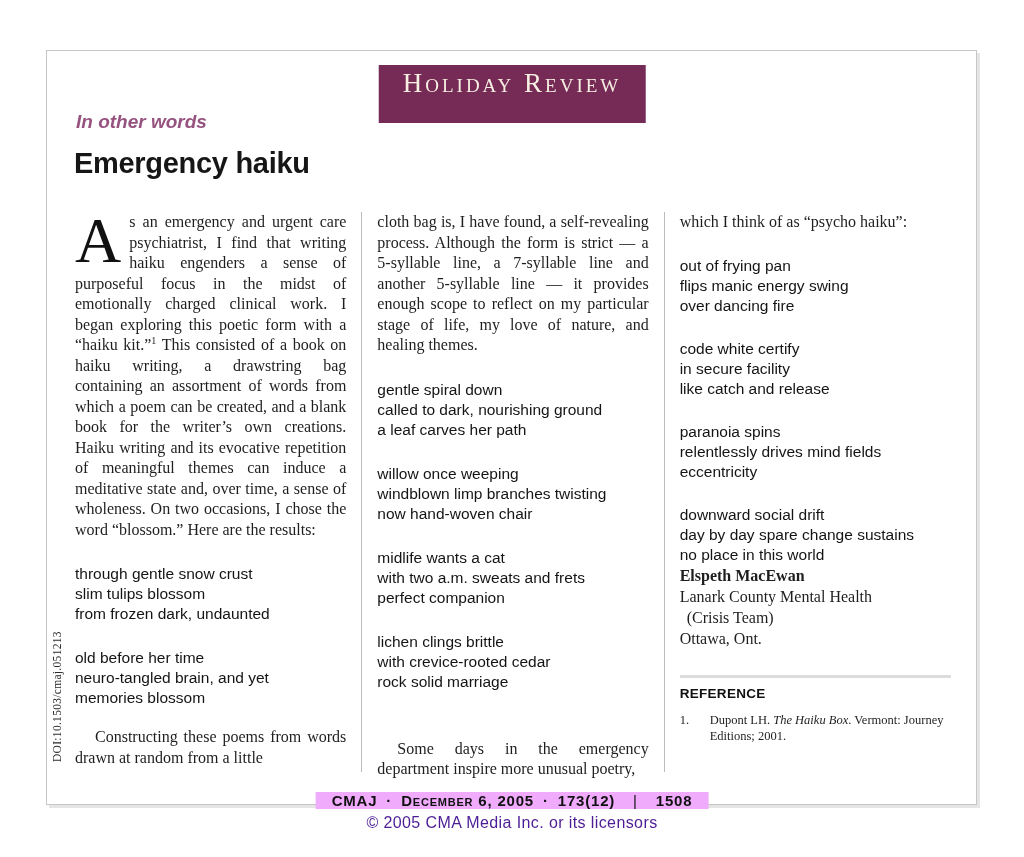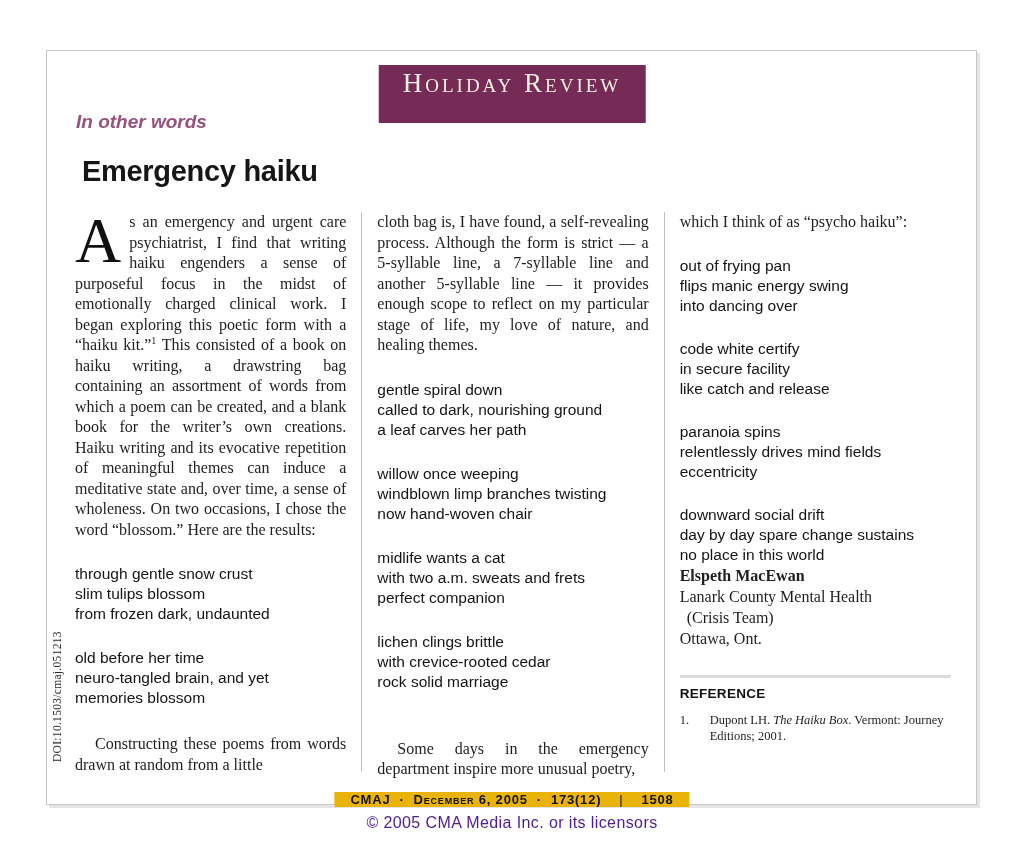"Emergency haiku" h1.article-title { margin: 8px -> 0 }
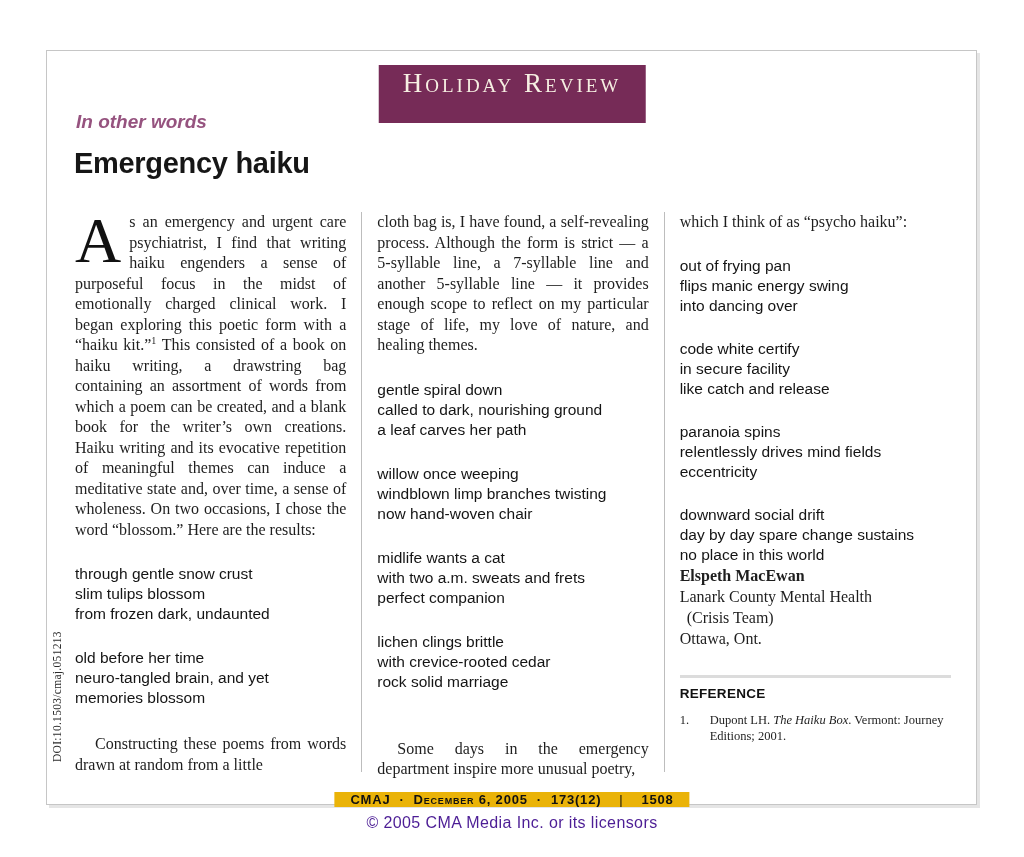"into dancing over" div { text: into dancing over -> over dancing fire }
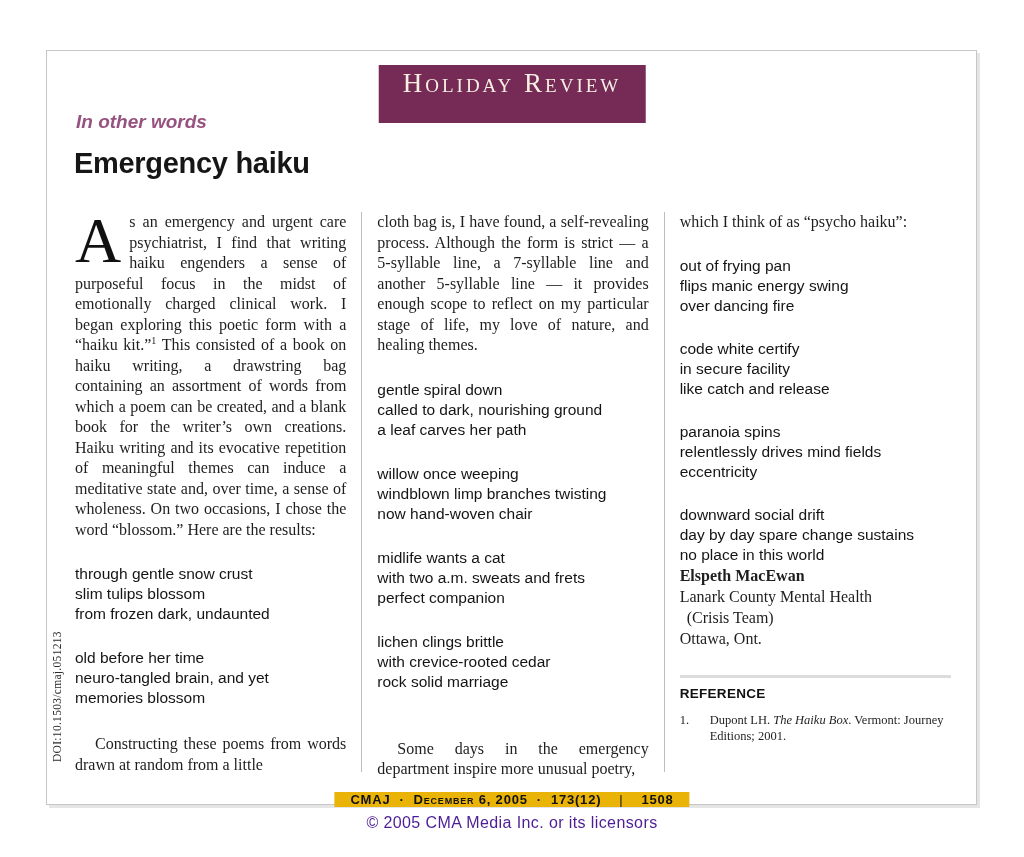"Constructing these poems from words" .p-after-haiku { margin-top: 26px -> 19px }
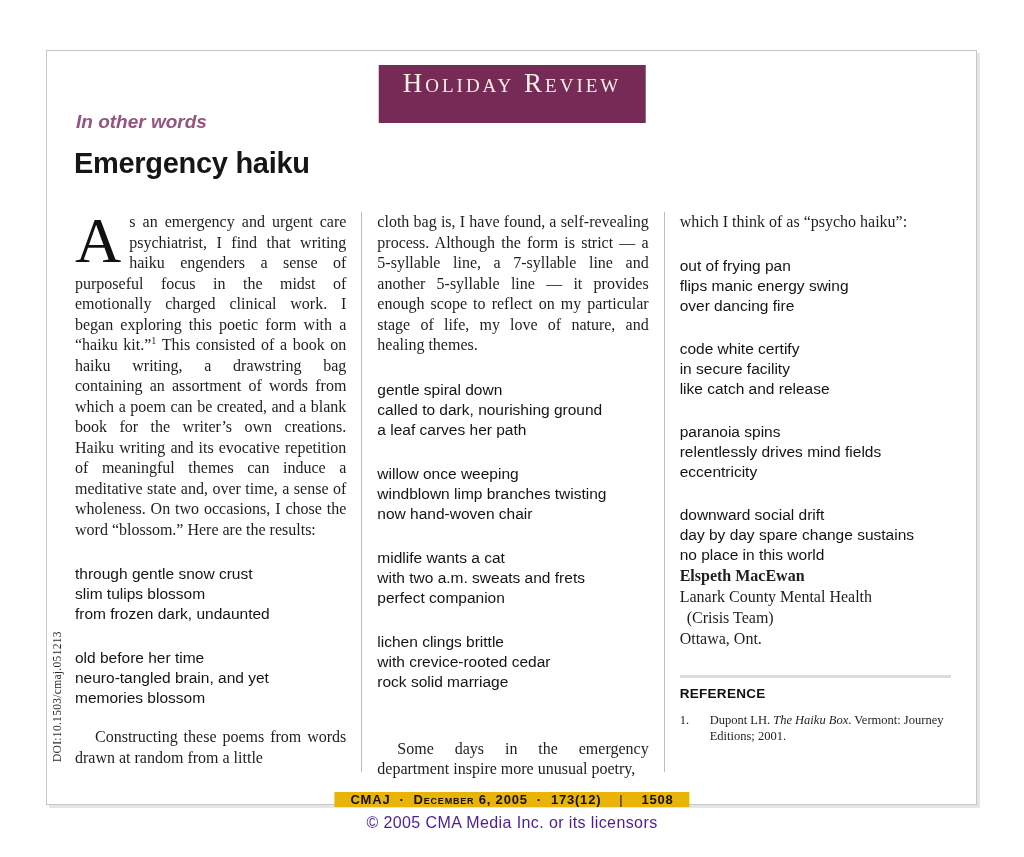"CMAJ" .footer-line1 { background: #eab308 -> #f0abfc; font-size: 13px -> 15px }
